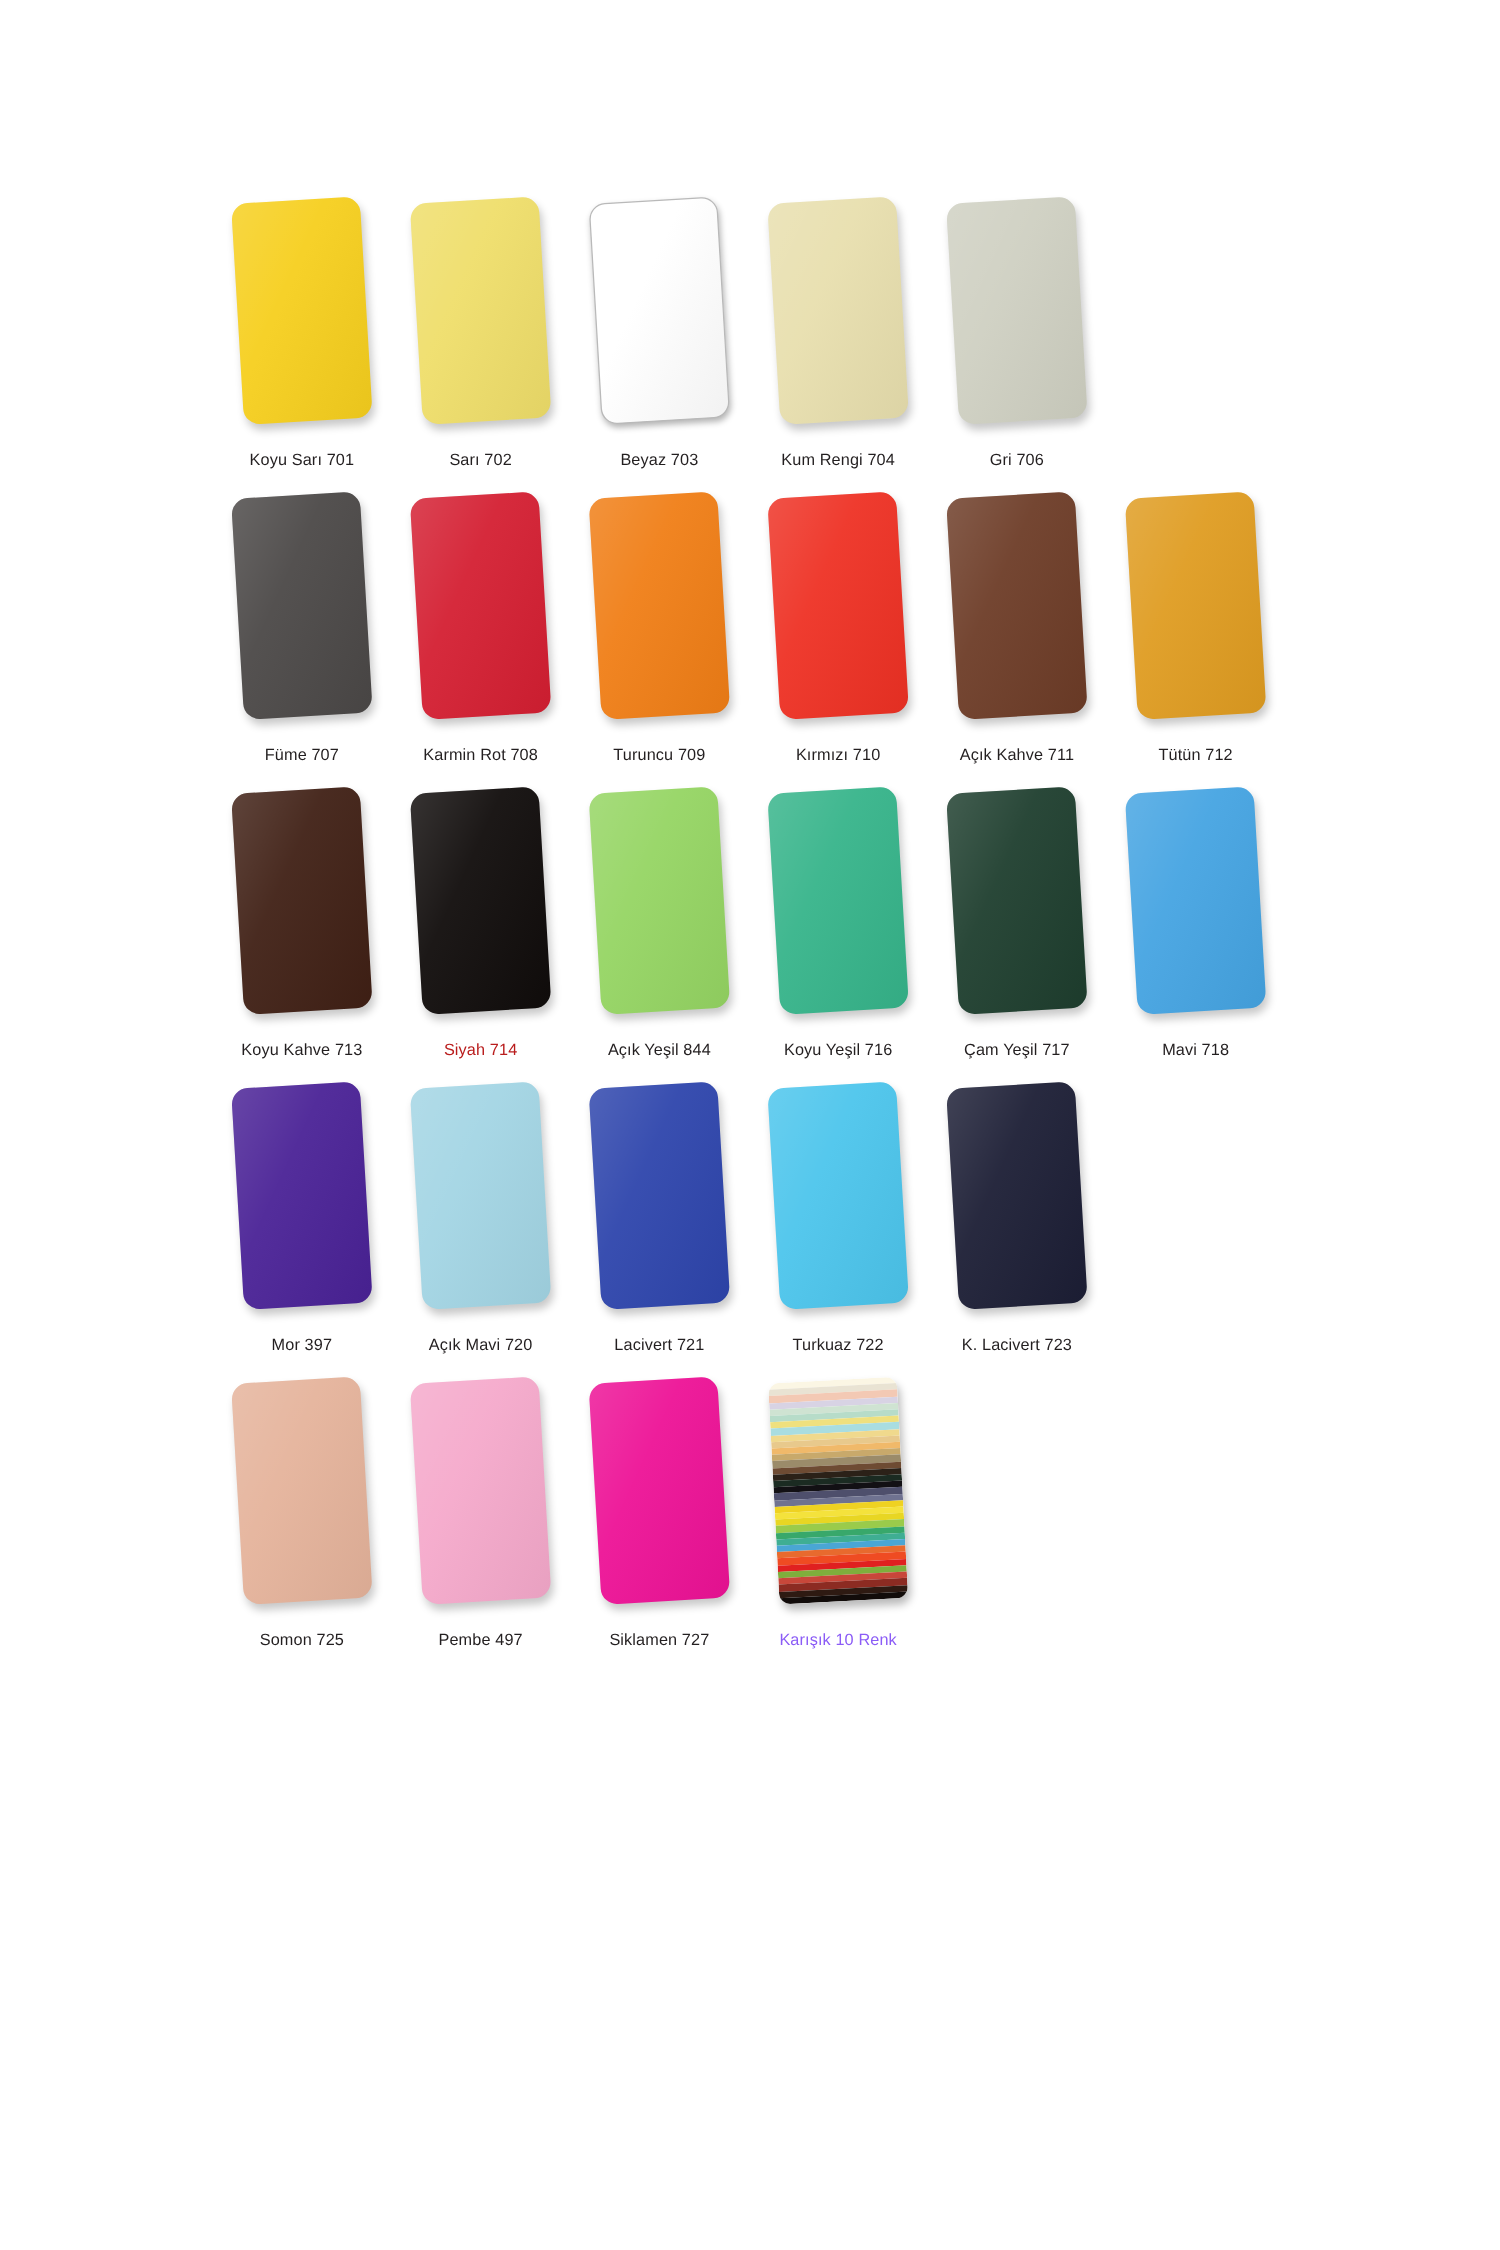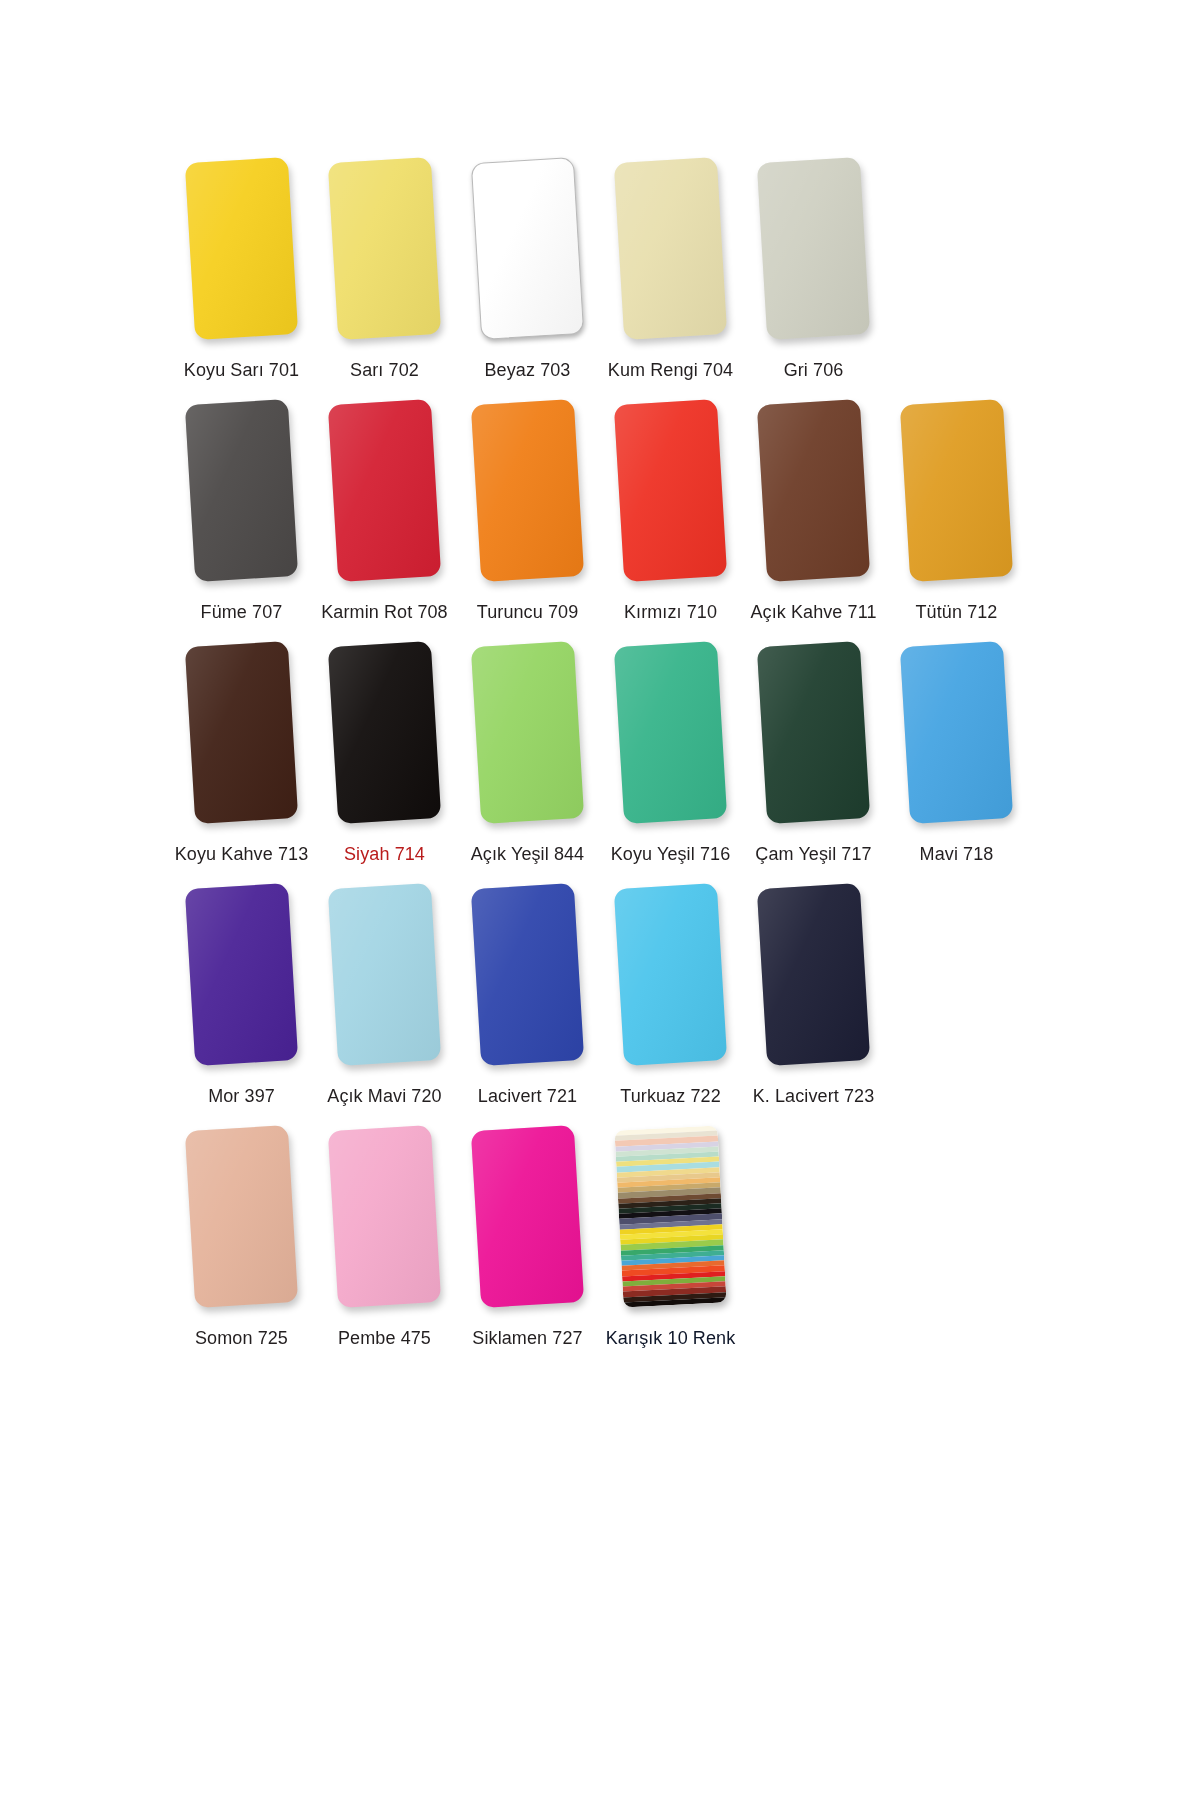"Koyu Sarı 701" .label { font-size: 18px -> 13px }
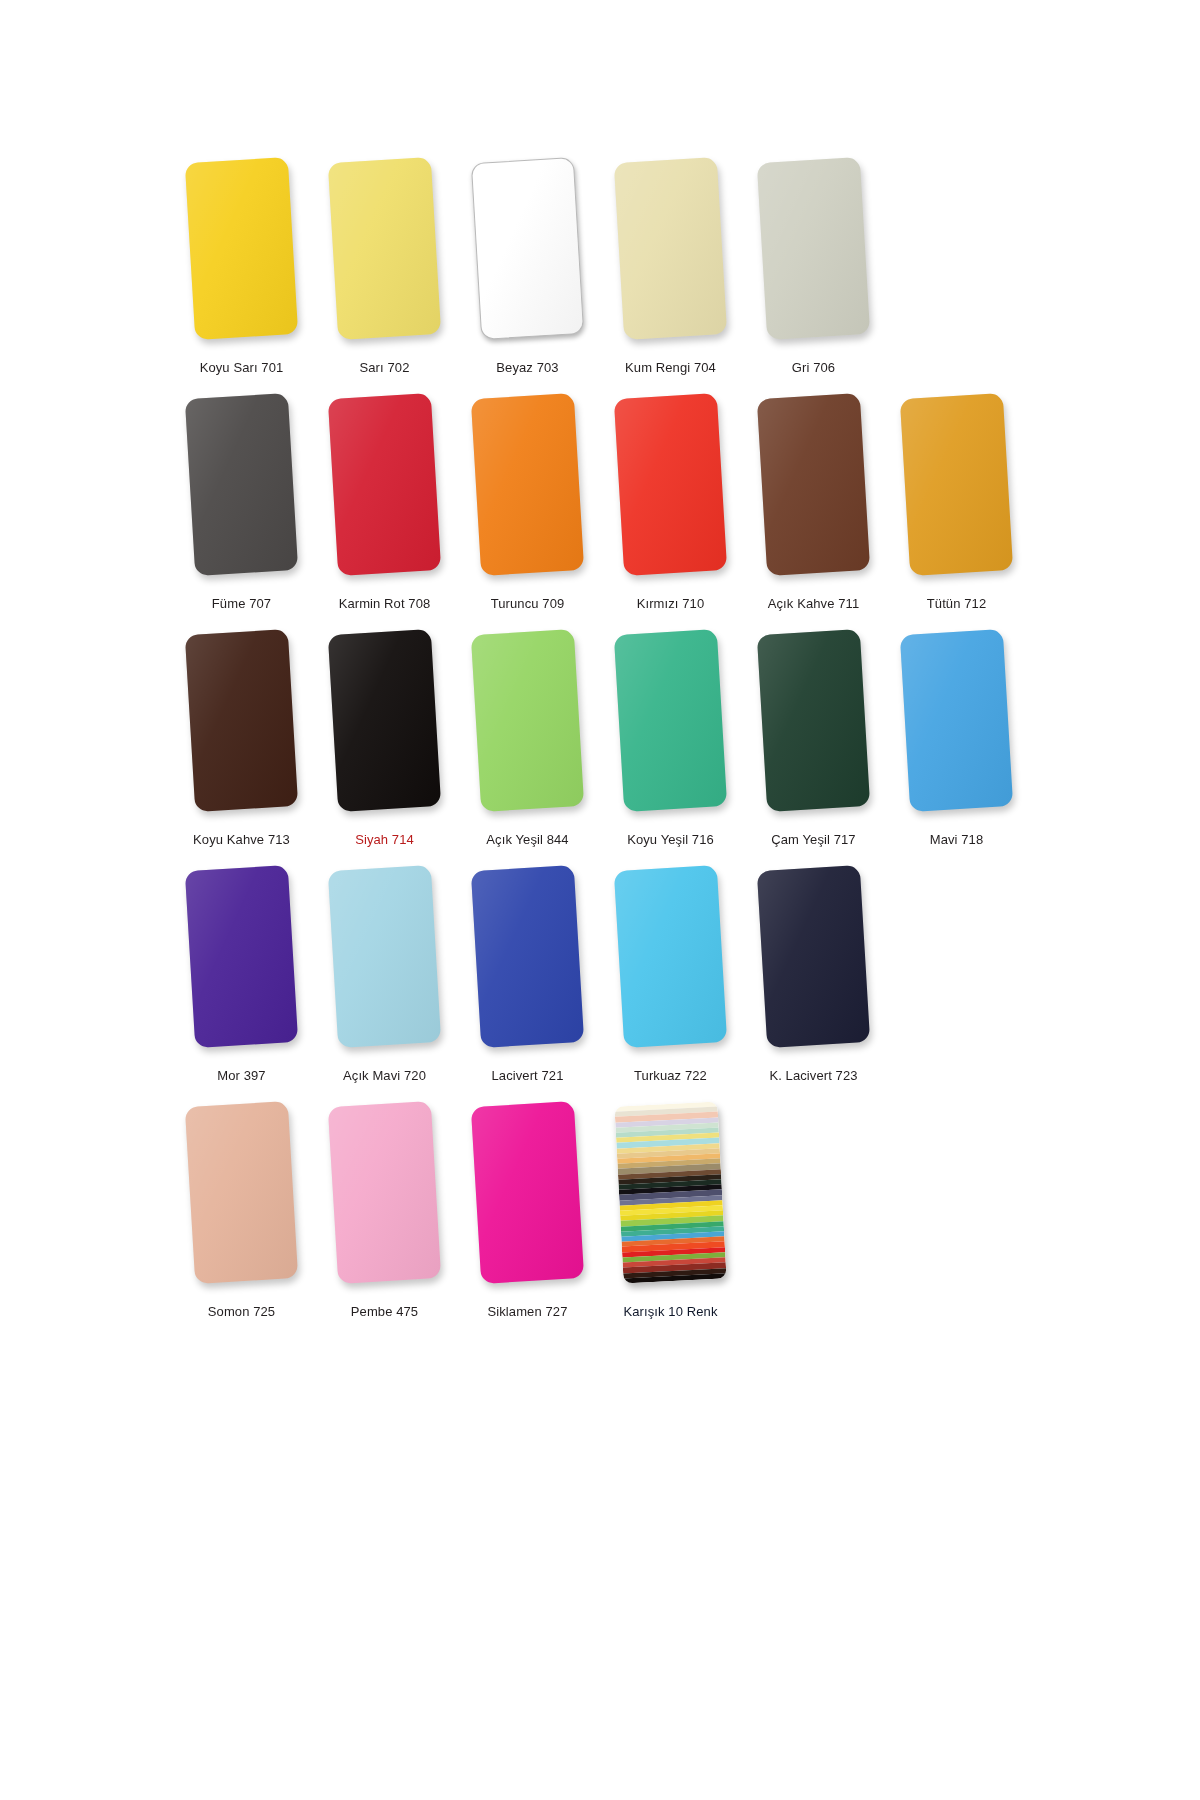"Pembe 475" div.label { text: 475 -> 497 }
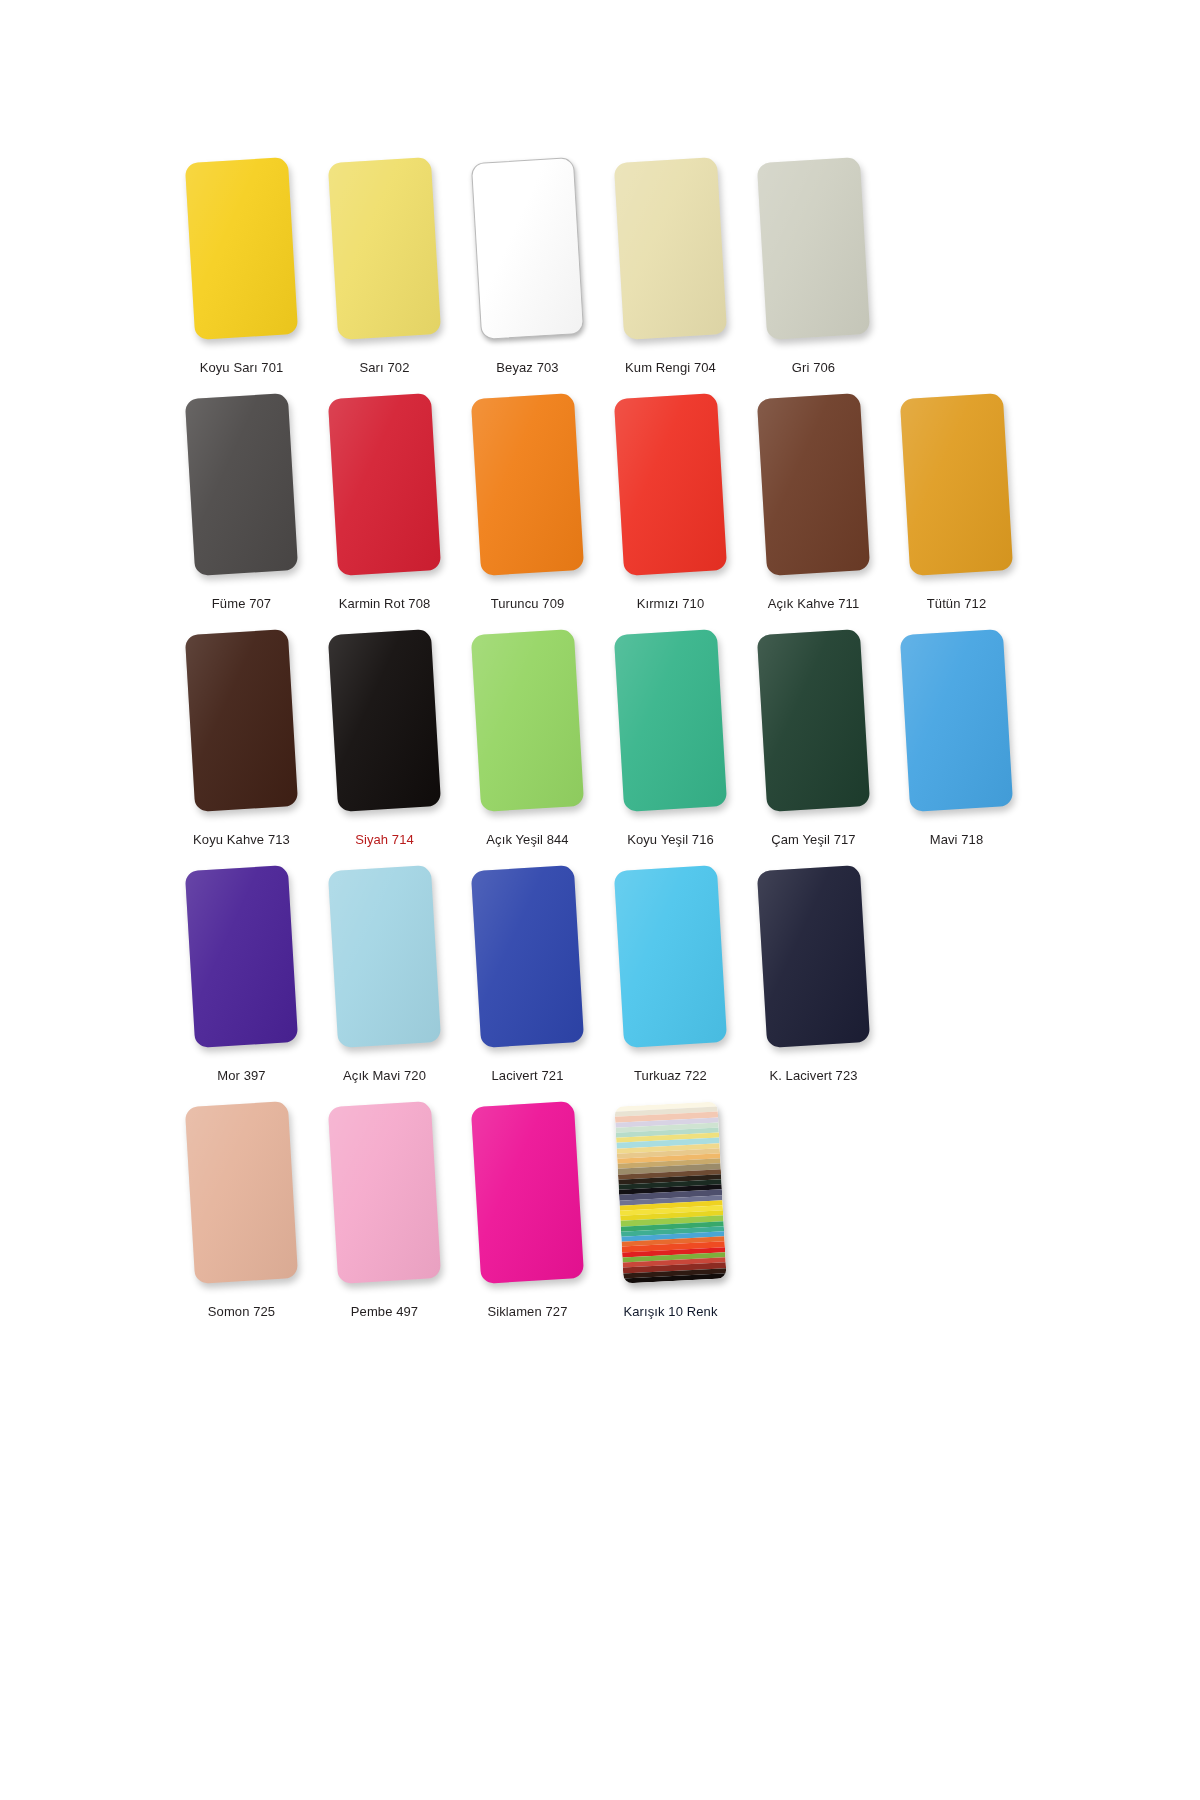"Karışık 10 Renk" div.label { color: #0f172a -> #8b5cf6 }
